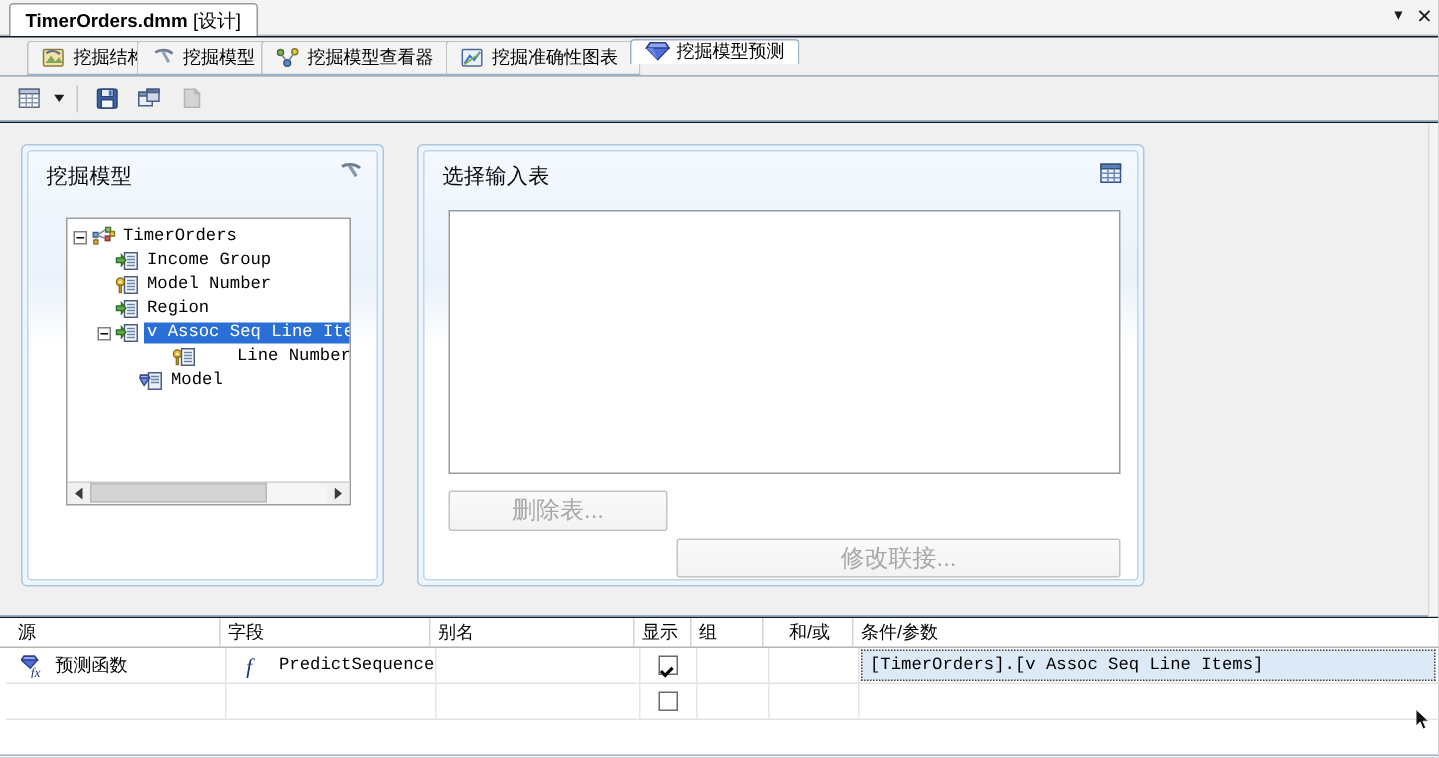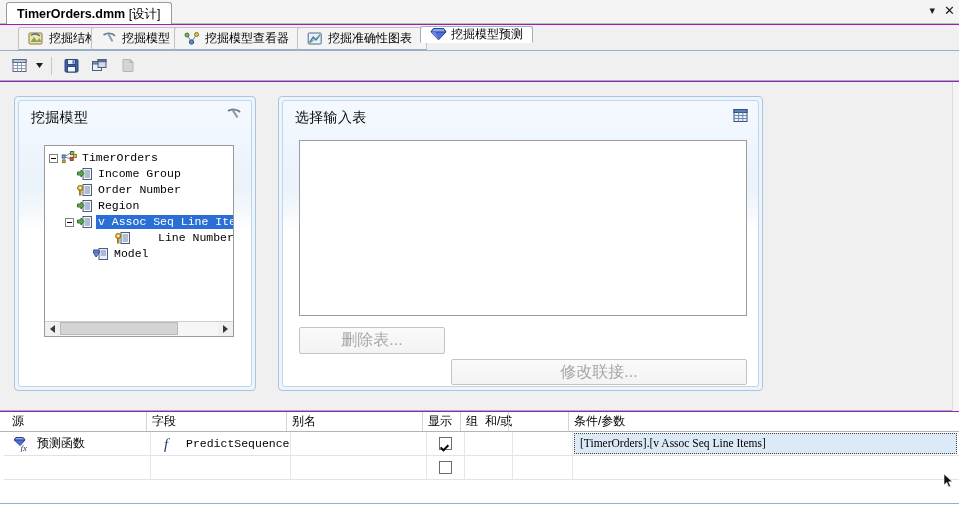"TimerOrders.dmm [设计]" #app { background: #a21caf -> #0f172a }
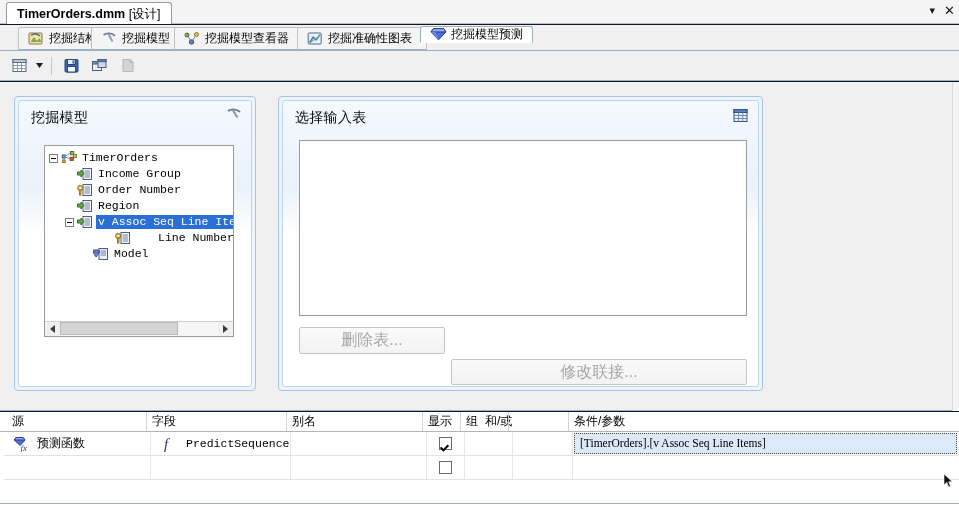"Order Number" span.lbl { text: Order -> Model }
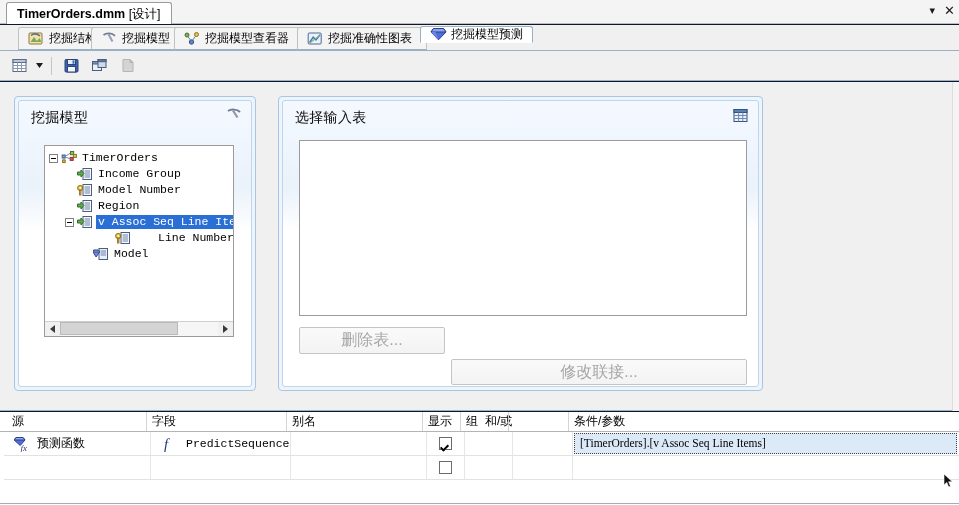"和/或" div.gh { left: 479px -> 520px }
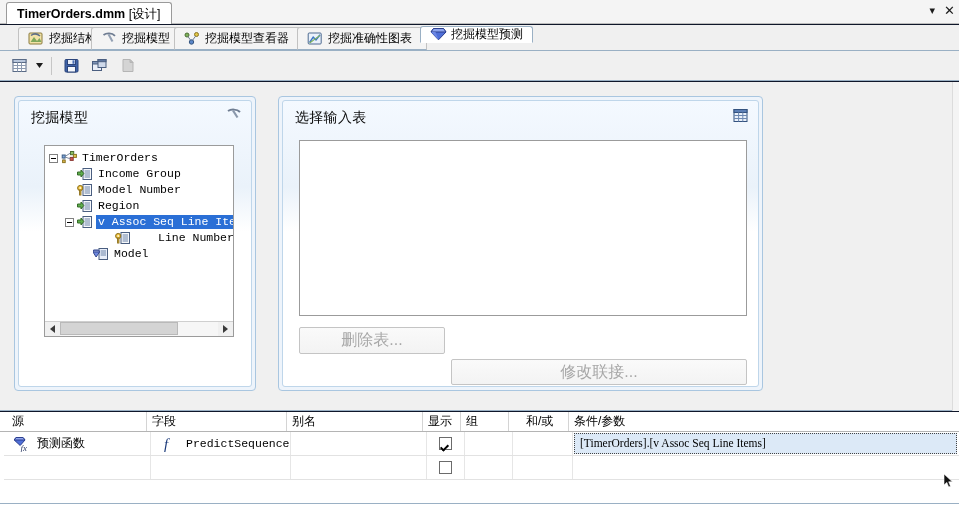"[TimerOrders].[v Assoc Seq Line Items]" div.cond-sel { font-family: Liberation Serif, serif -> none }
